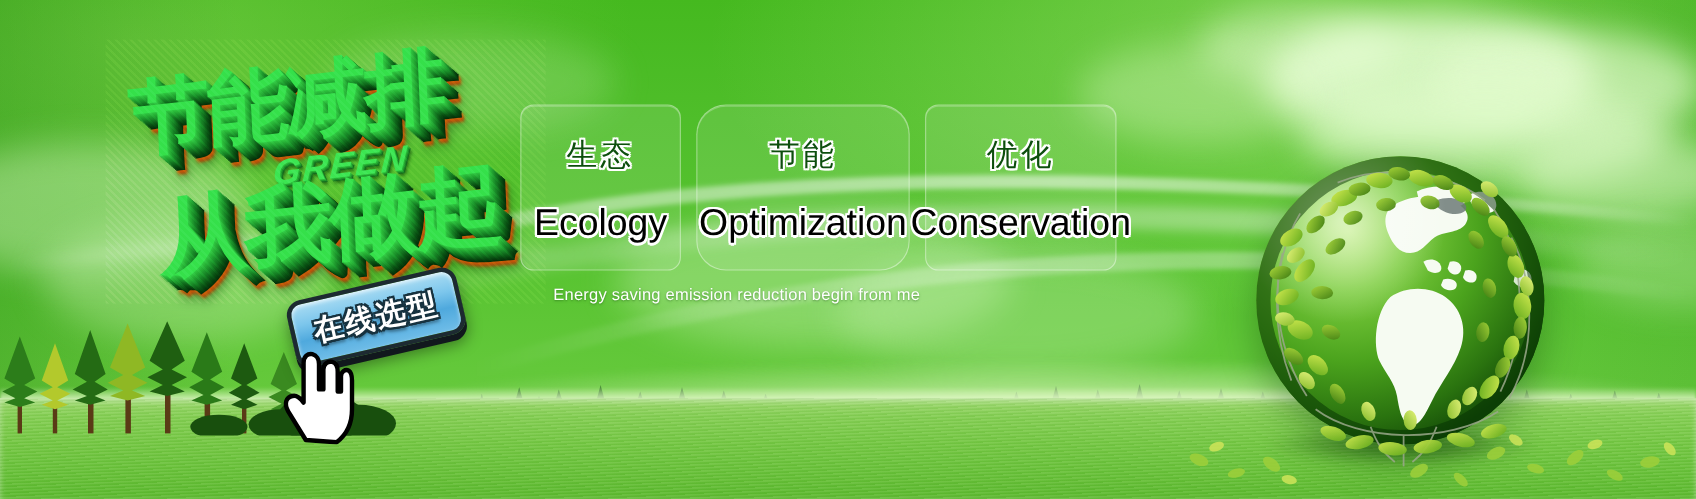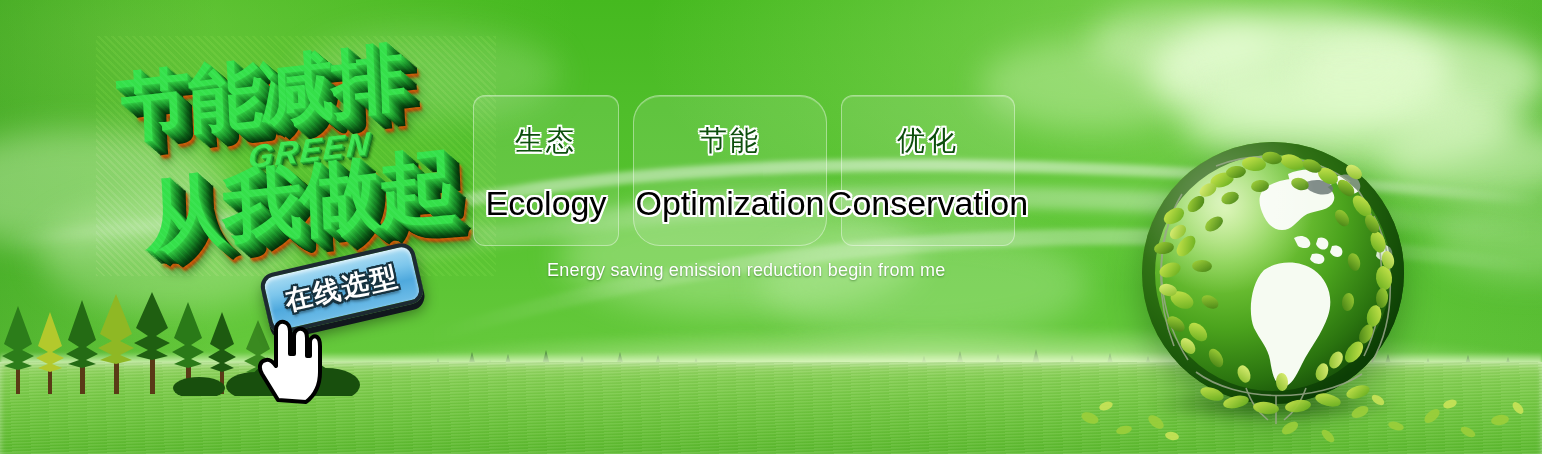"Energy saving emission reduction begin" .subtitle { font-size: 18px -> 15px; margin-left: 44px -> none }
